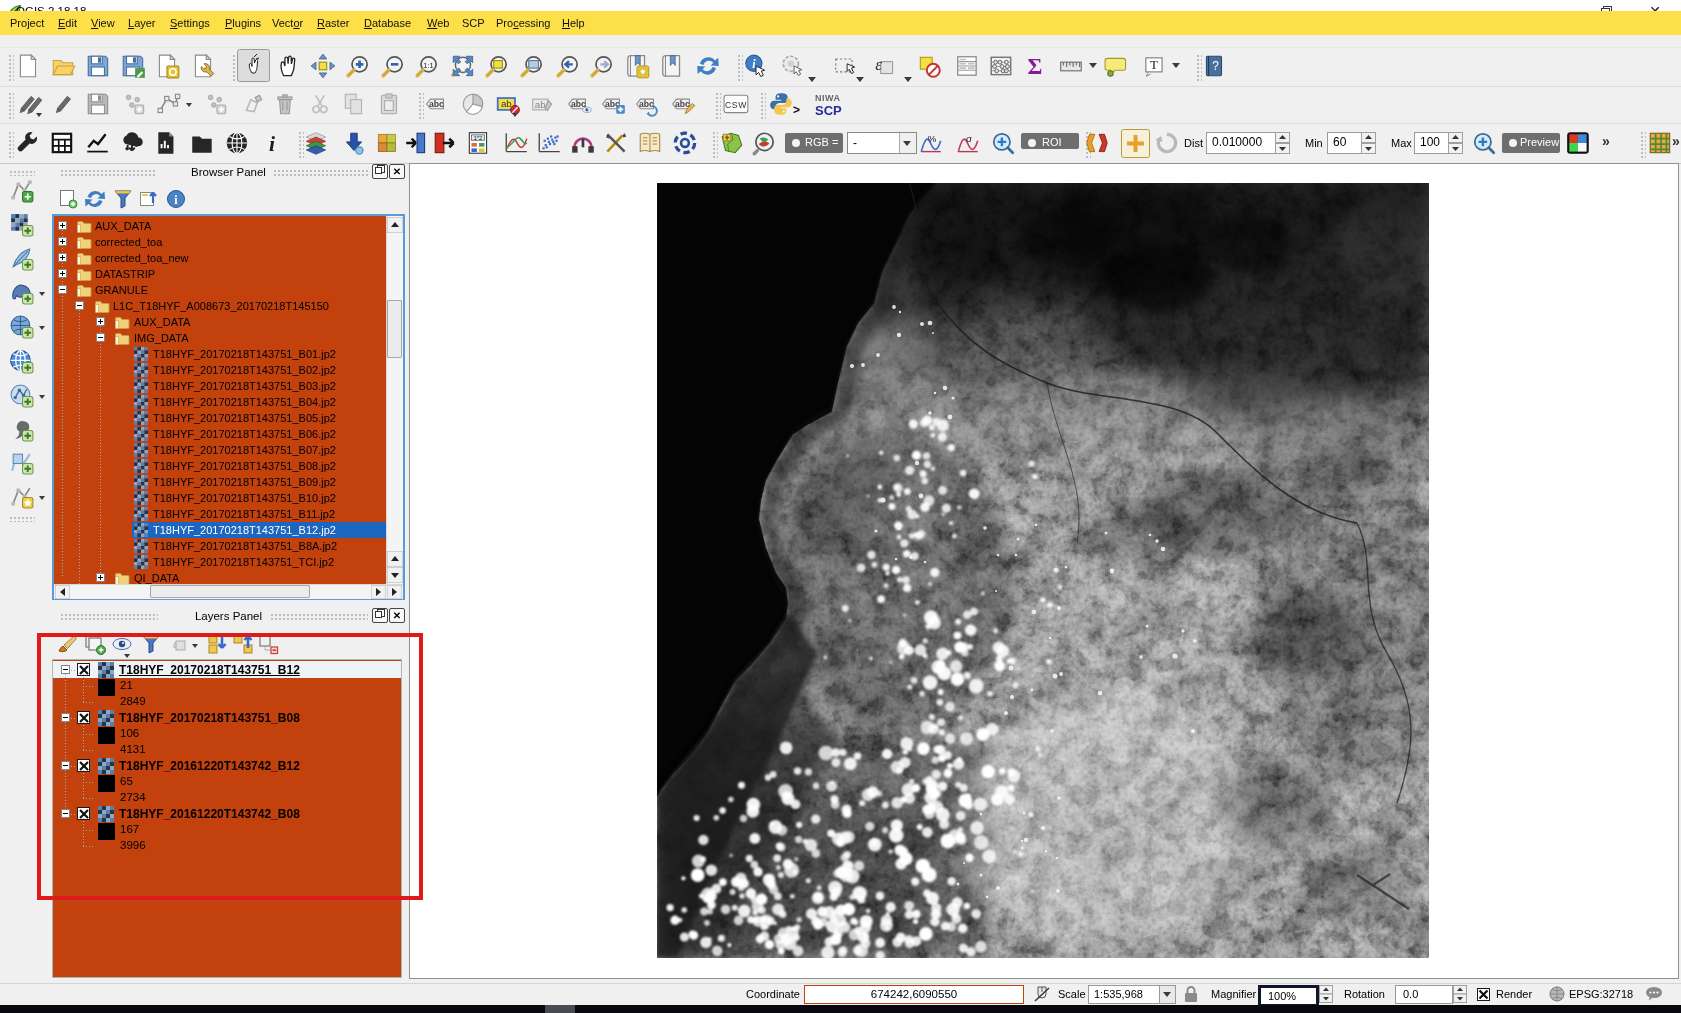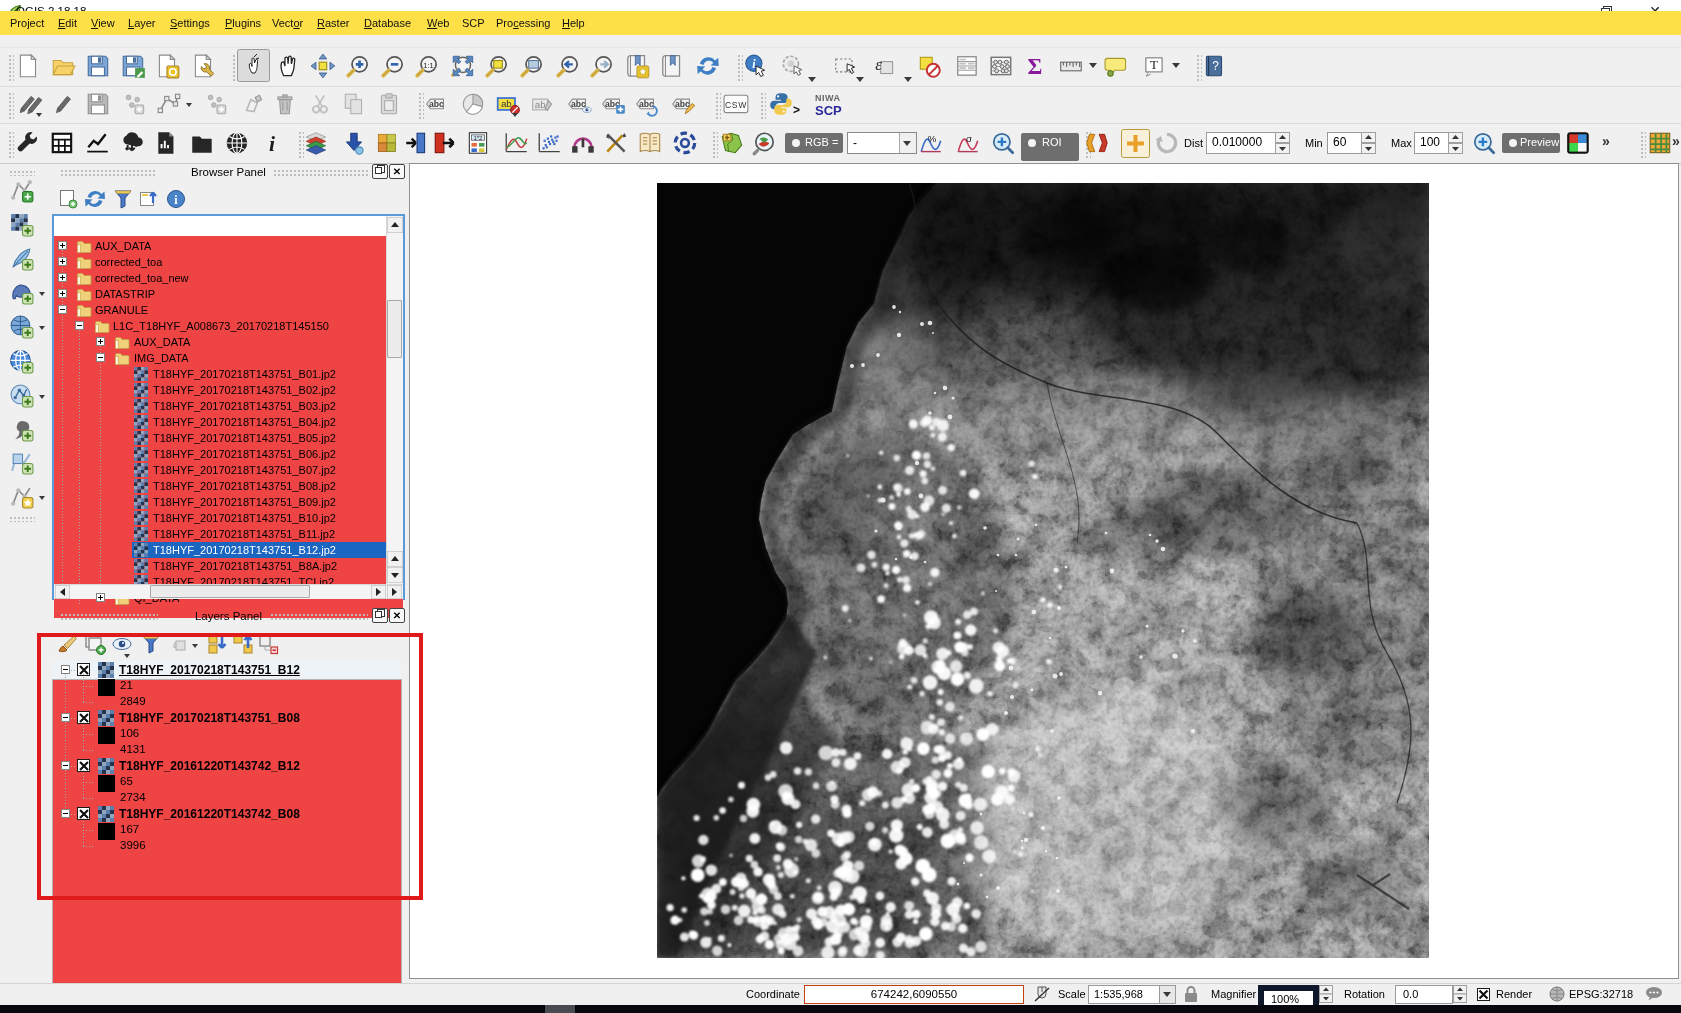"ROI" div.abs { height: 28px -> 16px }
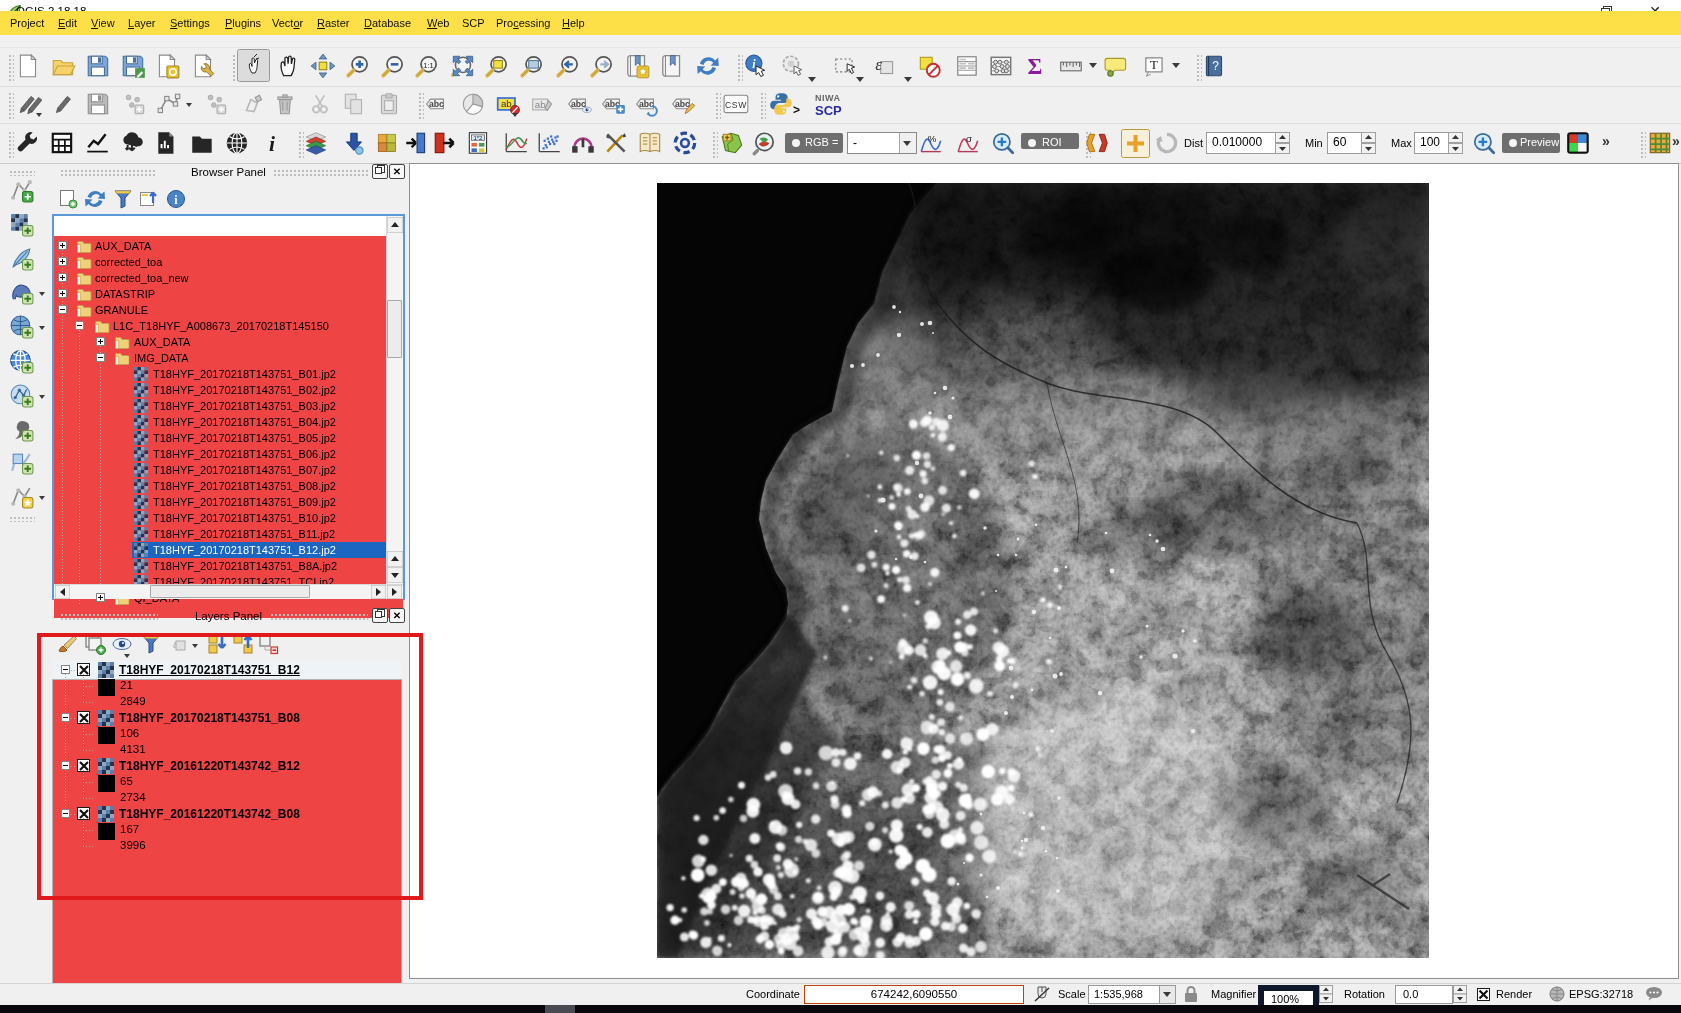"AUX_DATA" .tree { background: #ef4444 -> #c2410c; margin-top: 20px -> none }
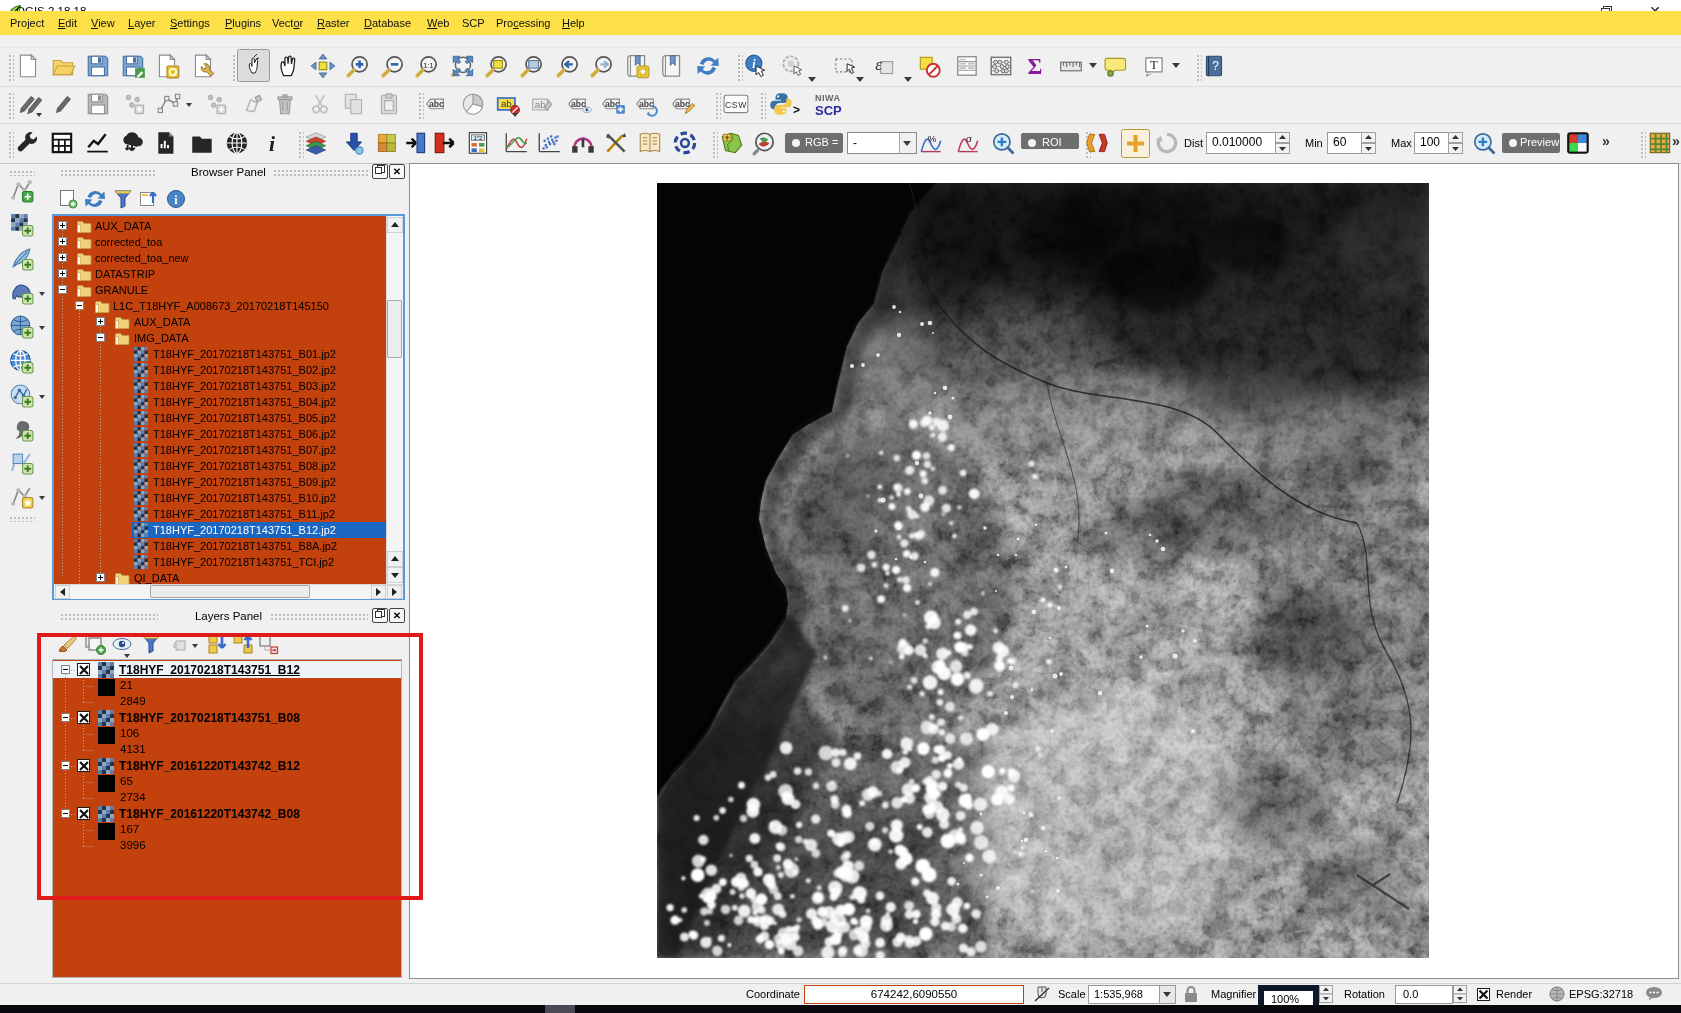"100%" div.abs { border: 6px solid #0f172a -> 3px solid #0f172a }
